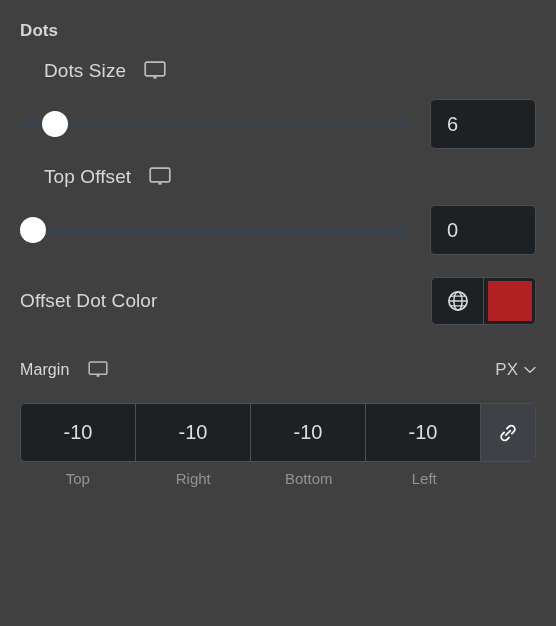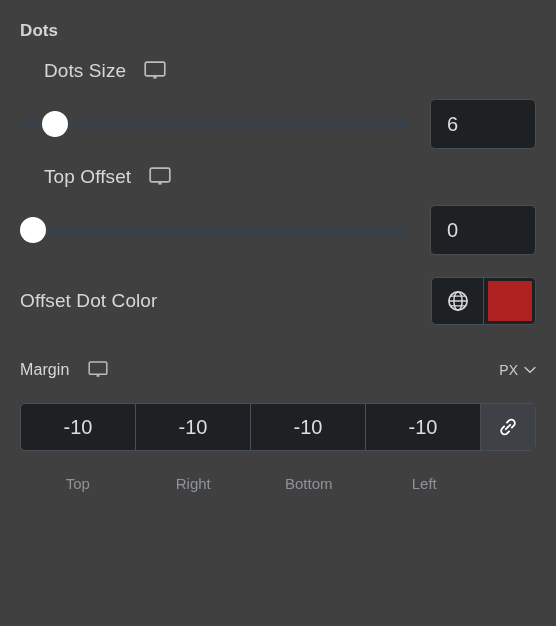"PX" .unit-select { font-size: 14px -> 17px }
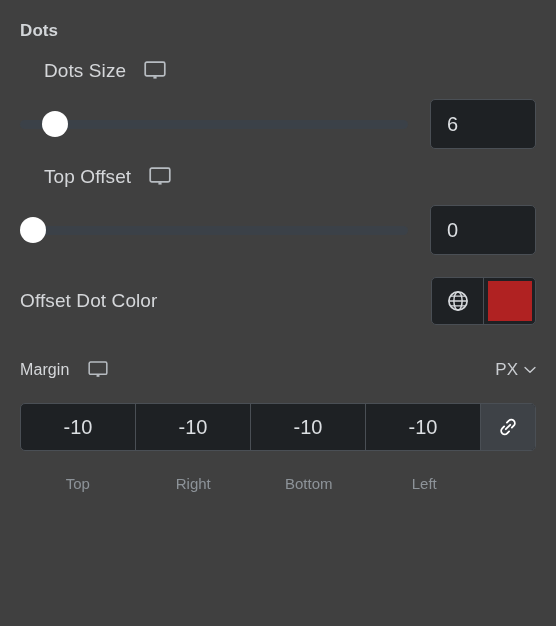"-10" .dim-group { height: 48px -> 59px }
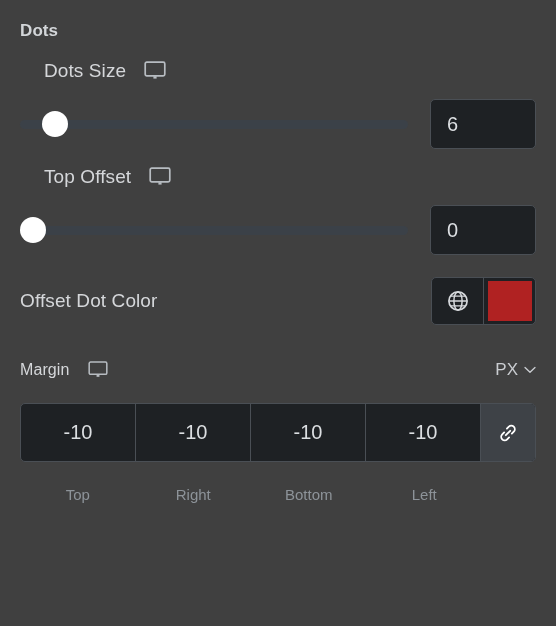"Top" .dim-labels { margin-top: 24px -> 8px }
